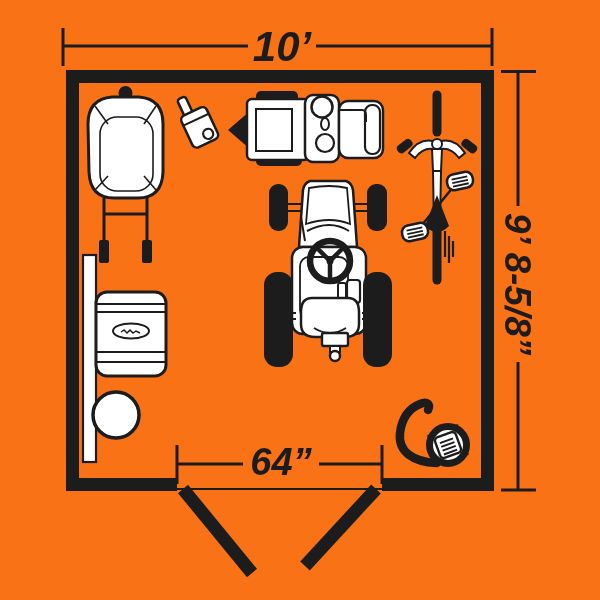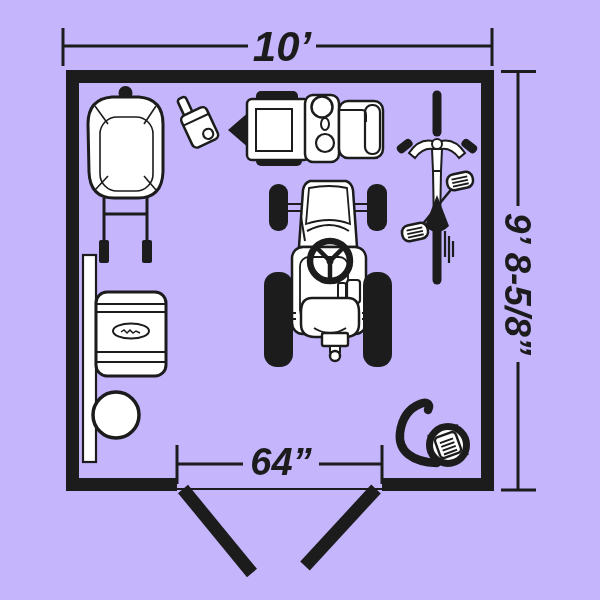"10’" .stage { background: #c4b5fd -> #f97316 }
